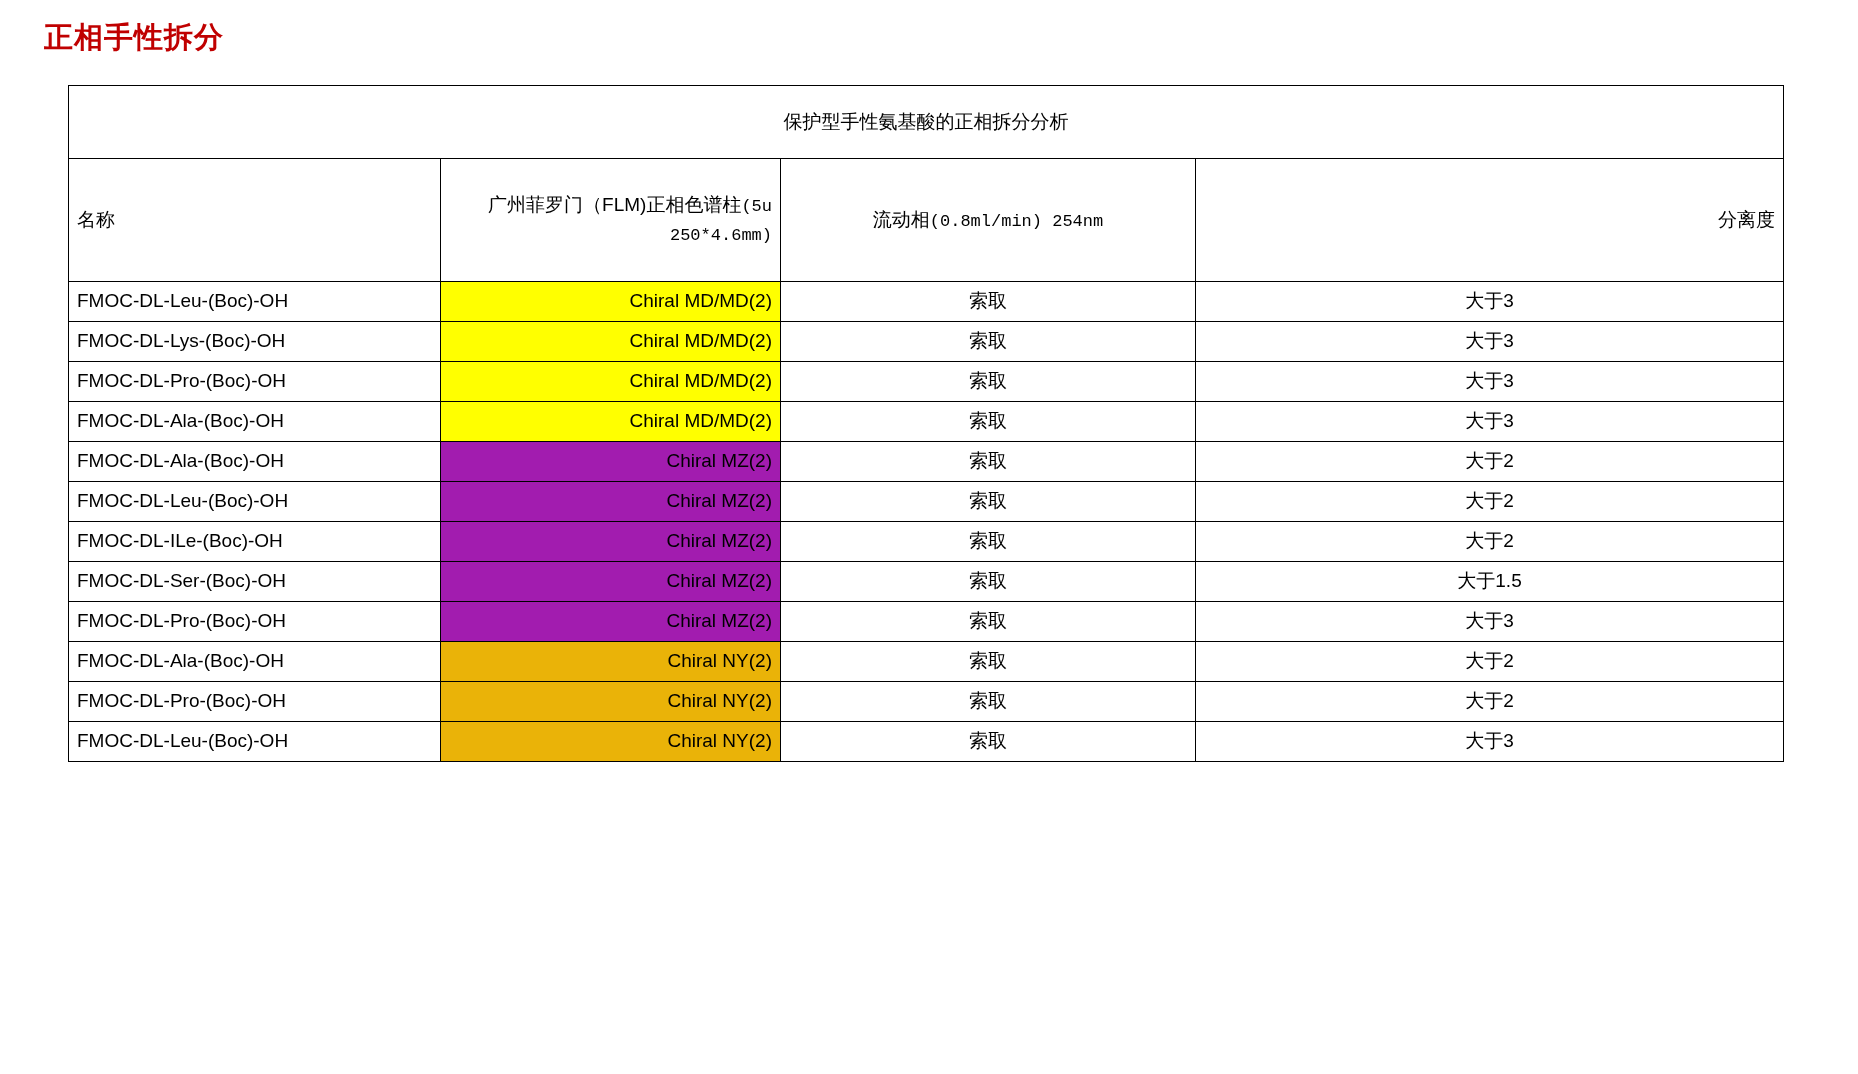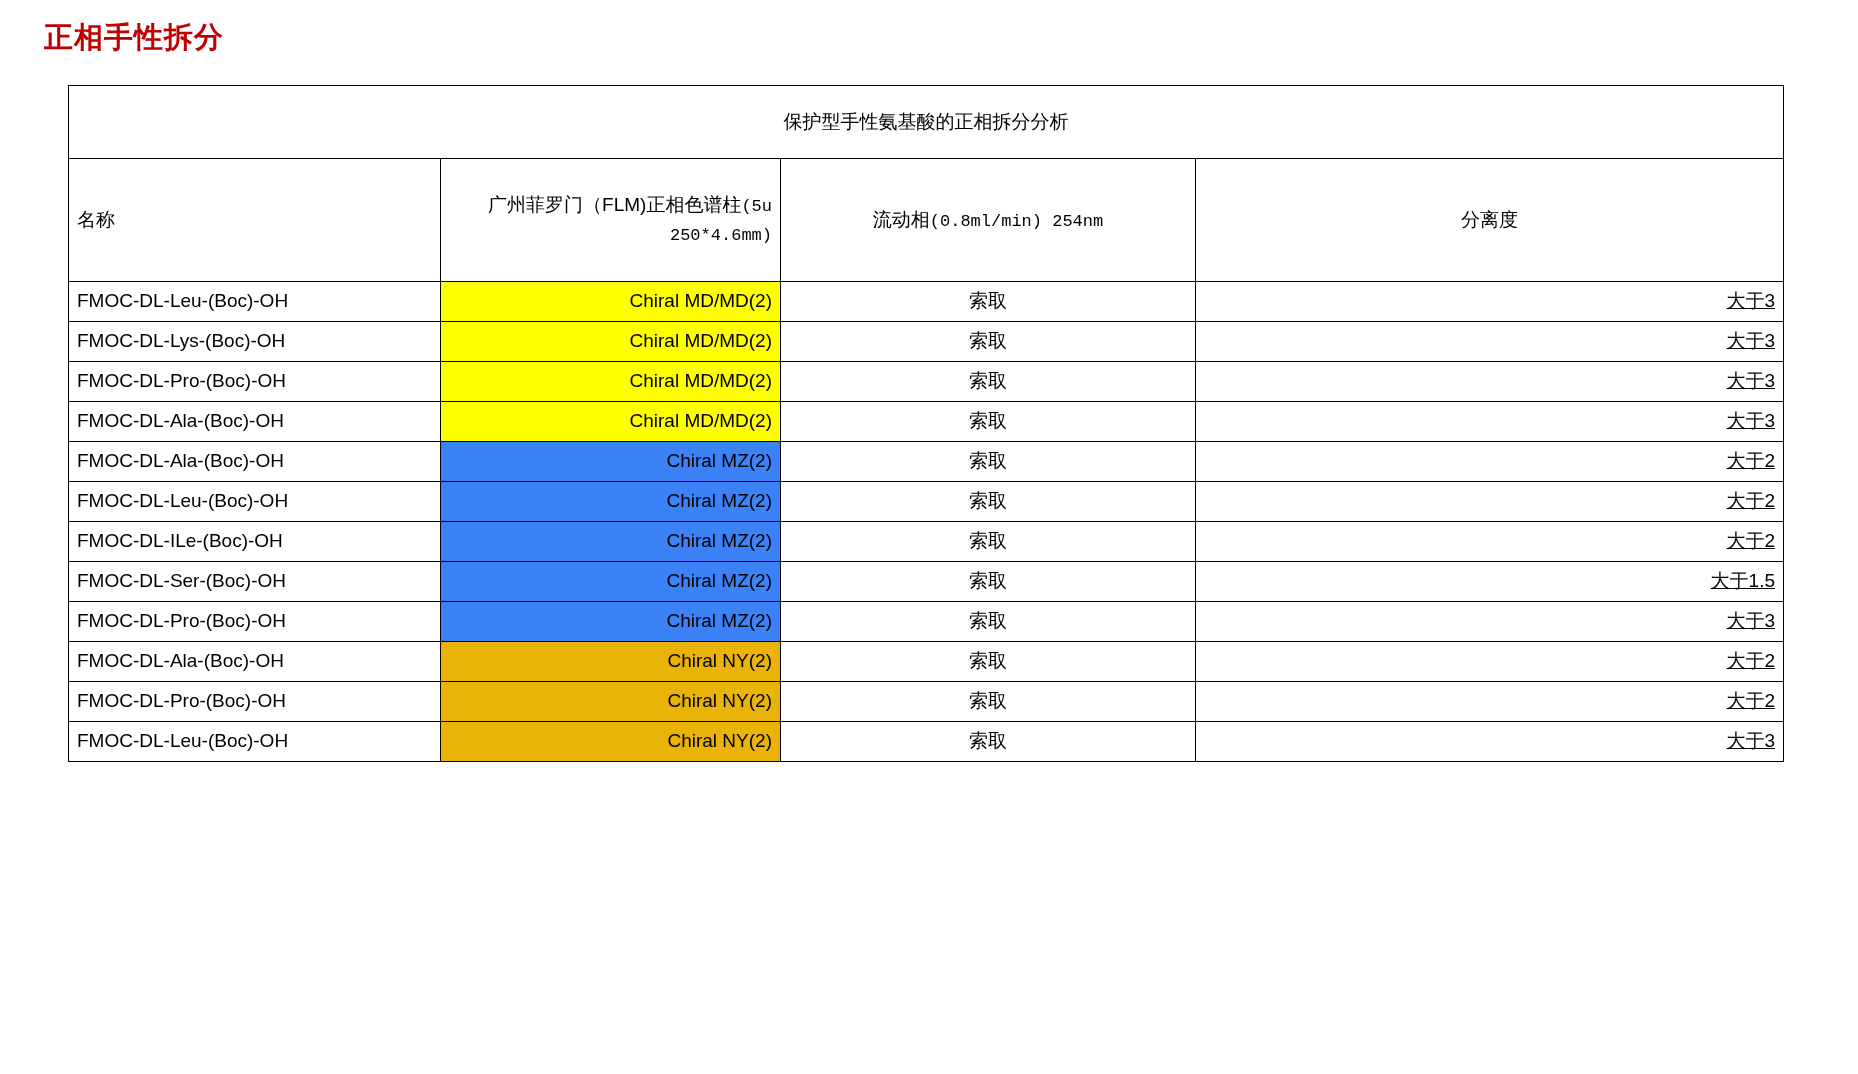"分离度" .hdr .col-res { text-align: center -> right }
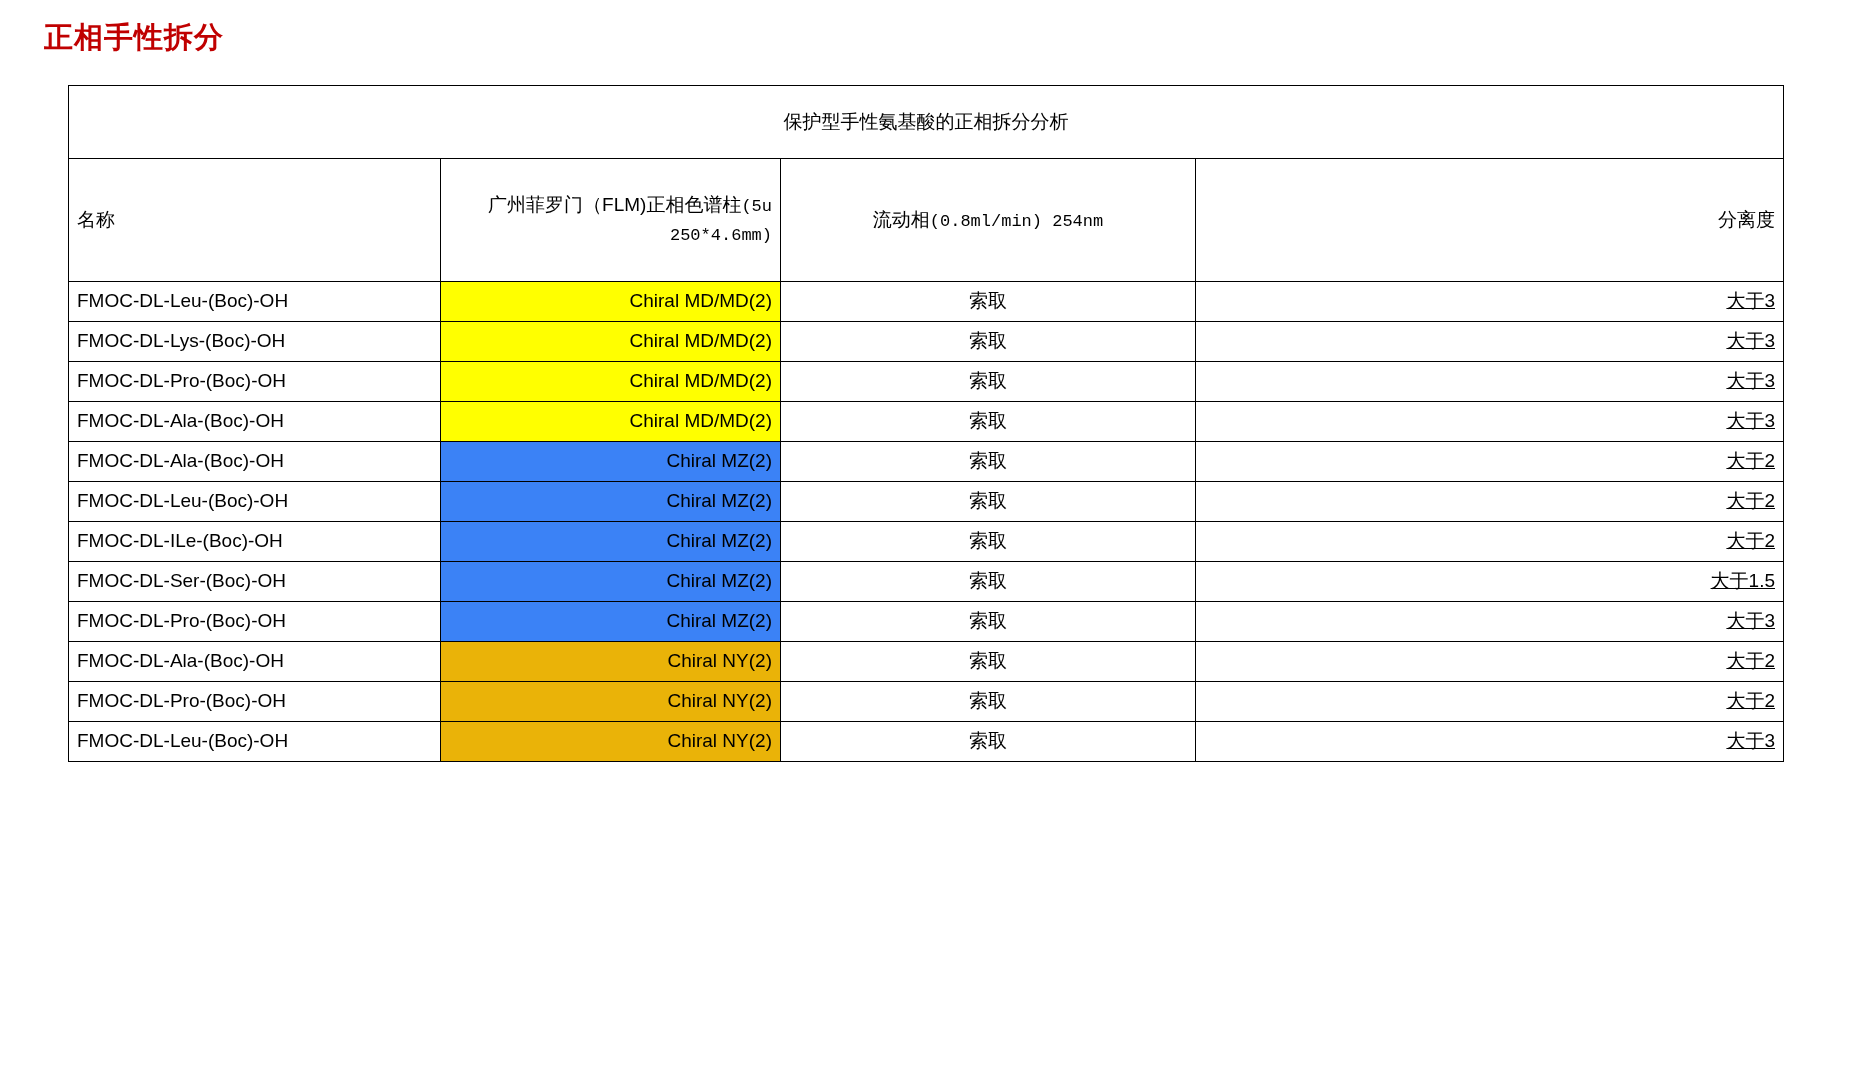"大于3" td.c-res { text-align: right -> center; text-decoration: underline -> none }
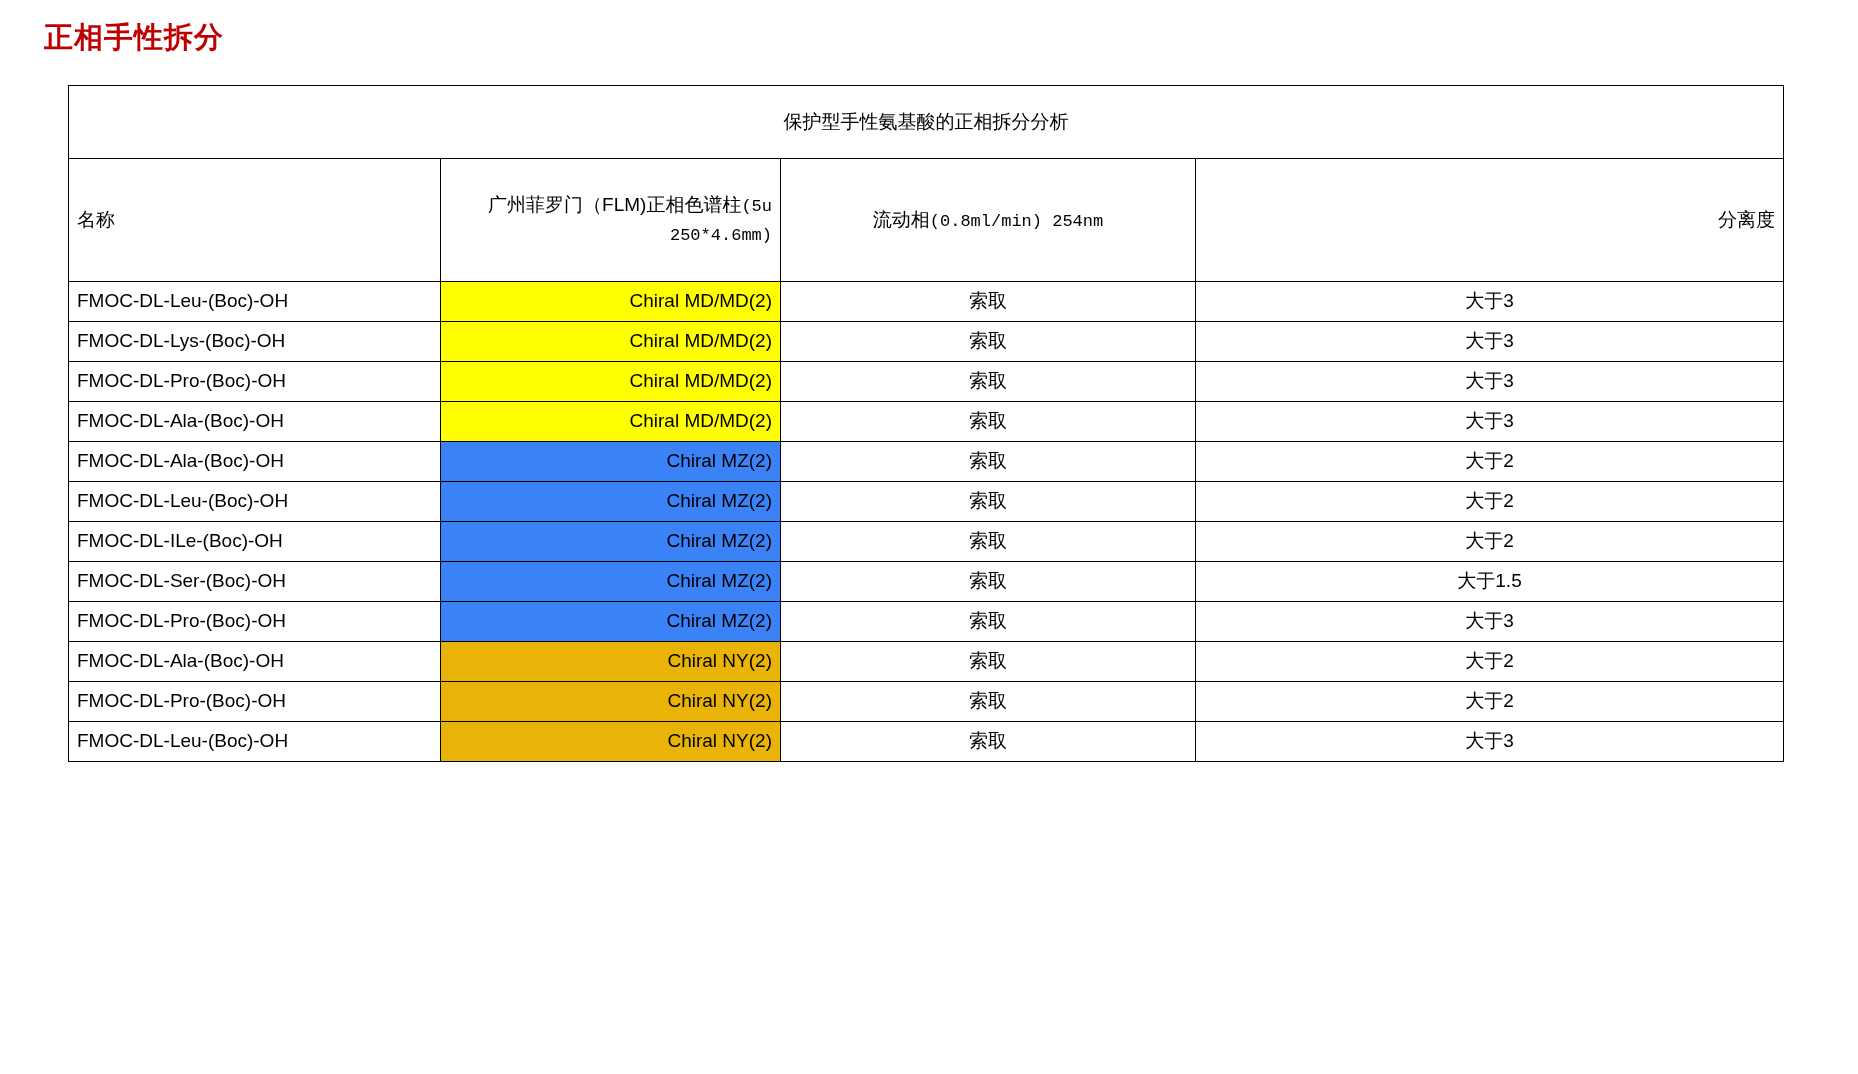"Chiral MZ(2)" .fill-blue { background: #3b82f6 -> #a21caf }
